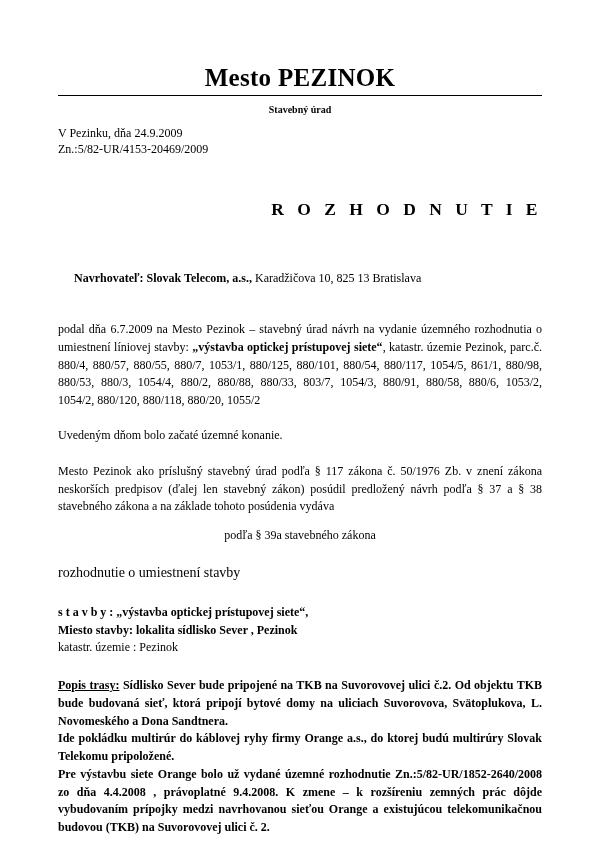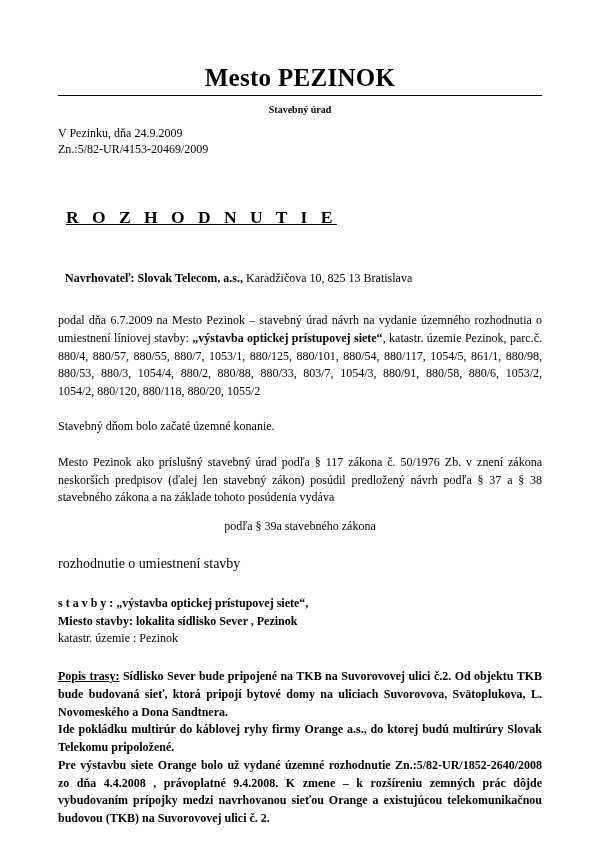"R O Z H O" .decision-title { margin: 8px -> 0; text-align: left -> right; text-decoration: underline -> none }
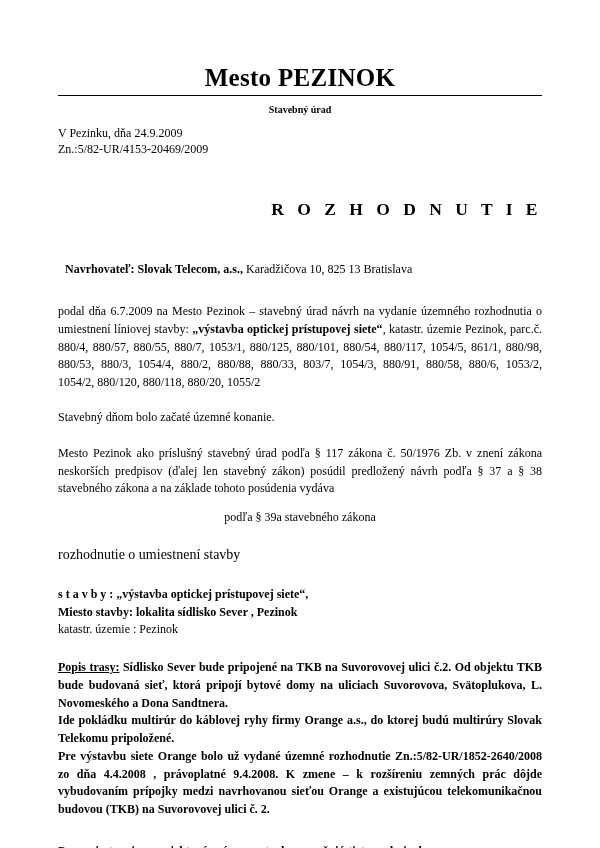"Navrhovateľ: Slovak Telecom, a.s.," .applicant { margin: 7px -> 16px }
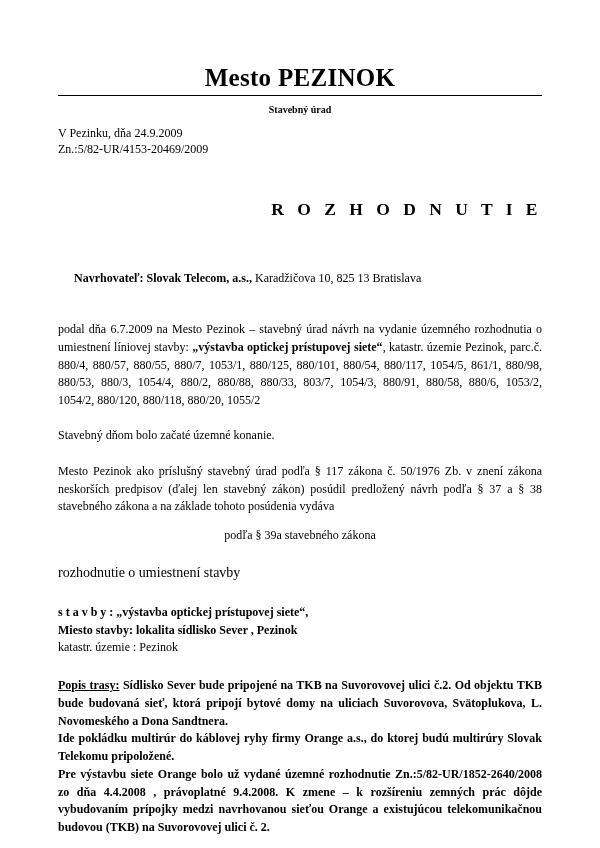"Stavebný dňom bolo začaté územné" p.para { text: Stavebný -> Uvedeným }
